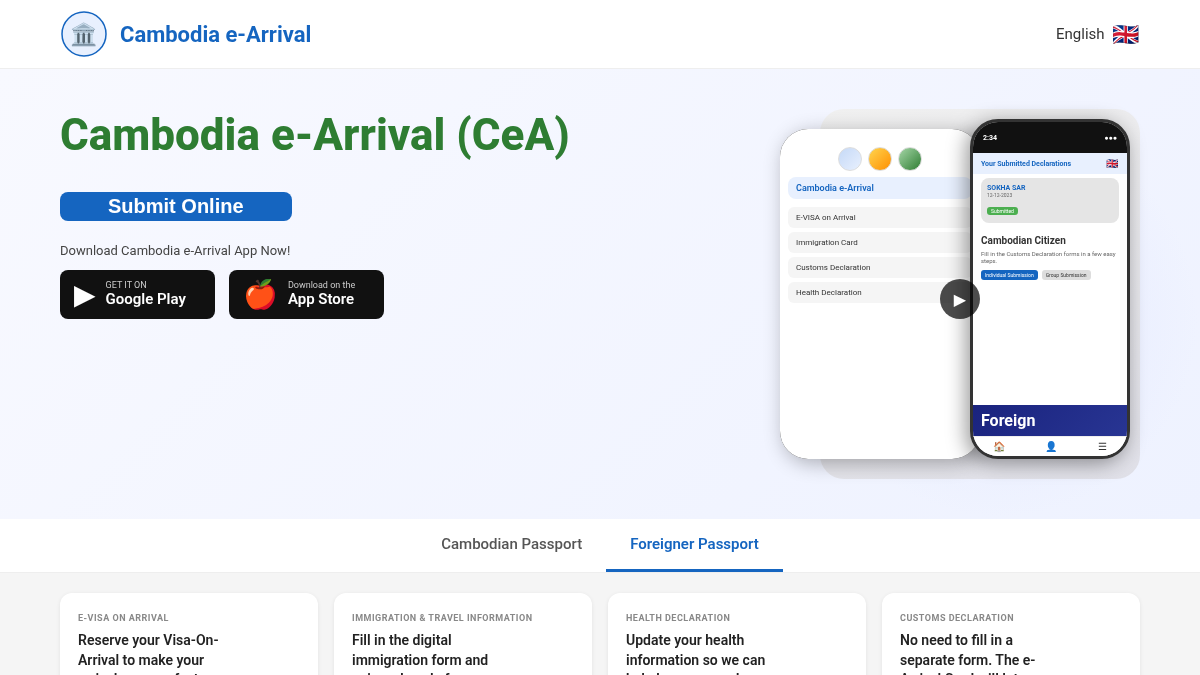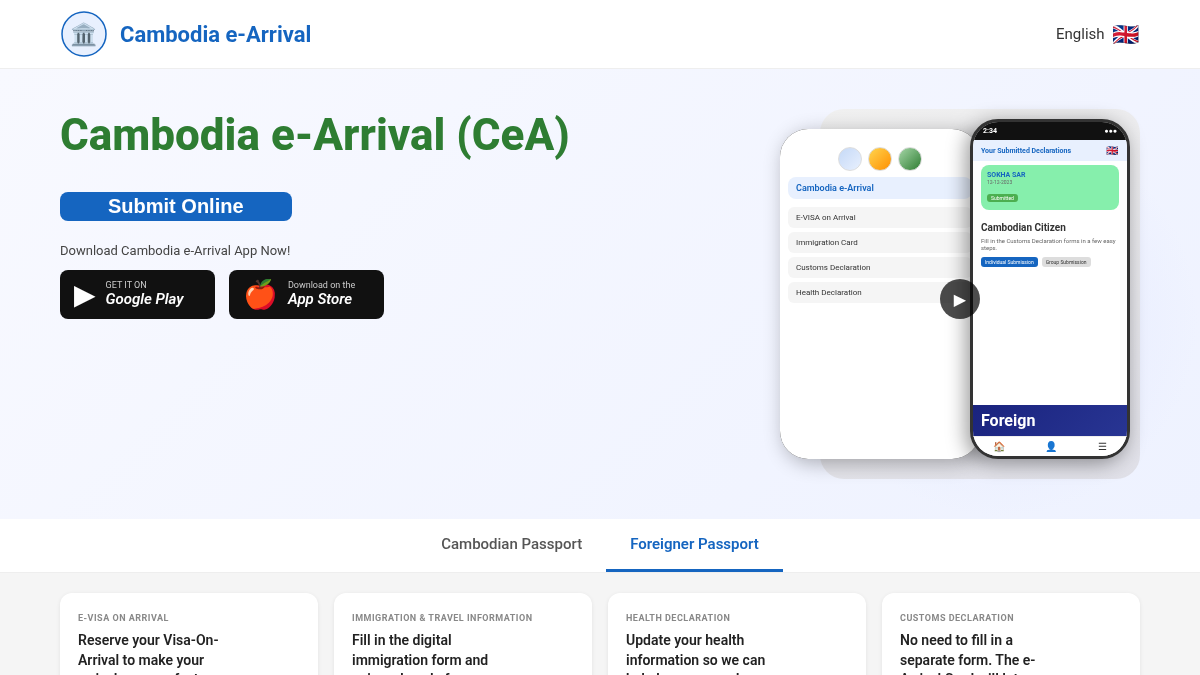"2:34" .phone-front-status { height: 18px -> 31px }
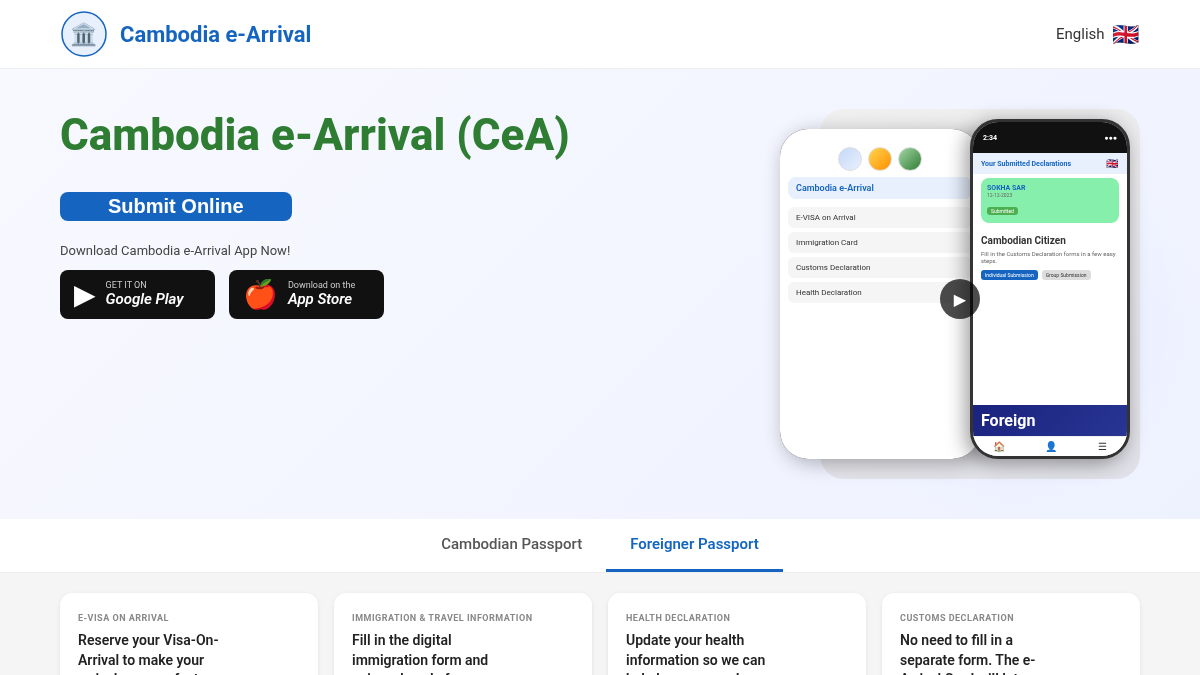"SOKHA SAR" .phone-card { background: #86efac -> #e5e5e5 }
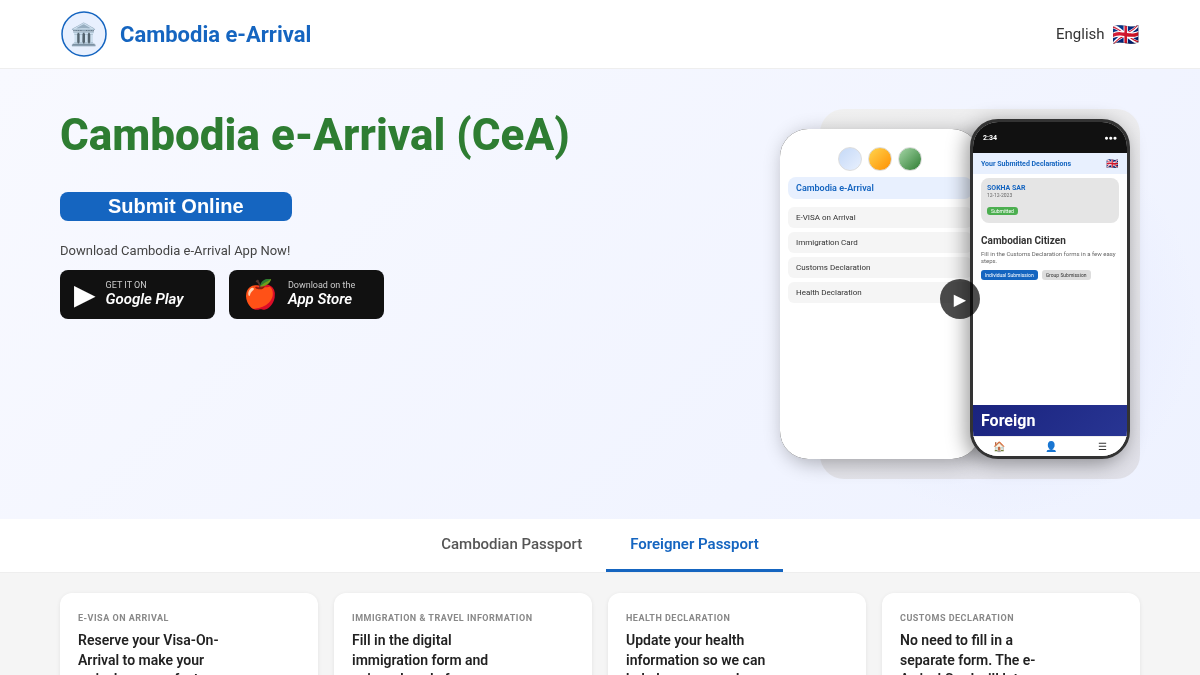"Google Play" .badge-text-main { font-style: italic -> none }
